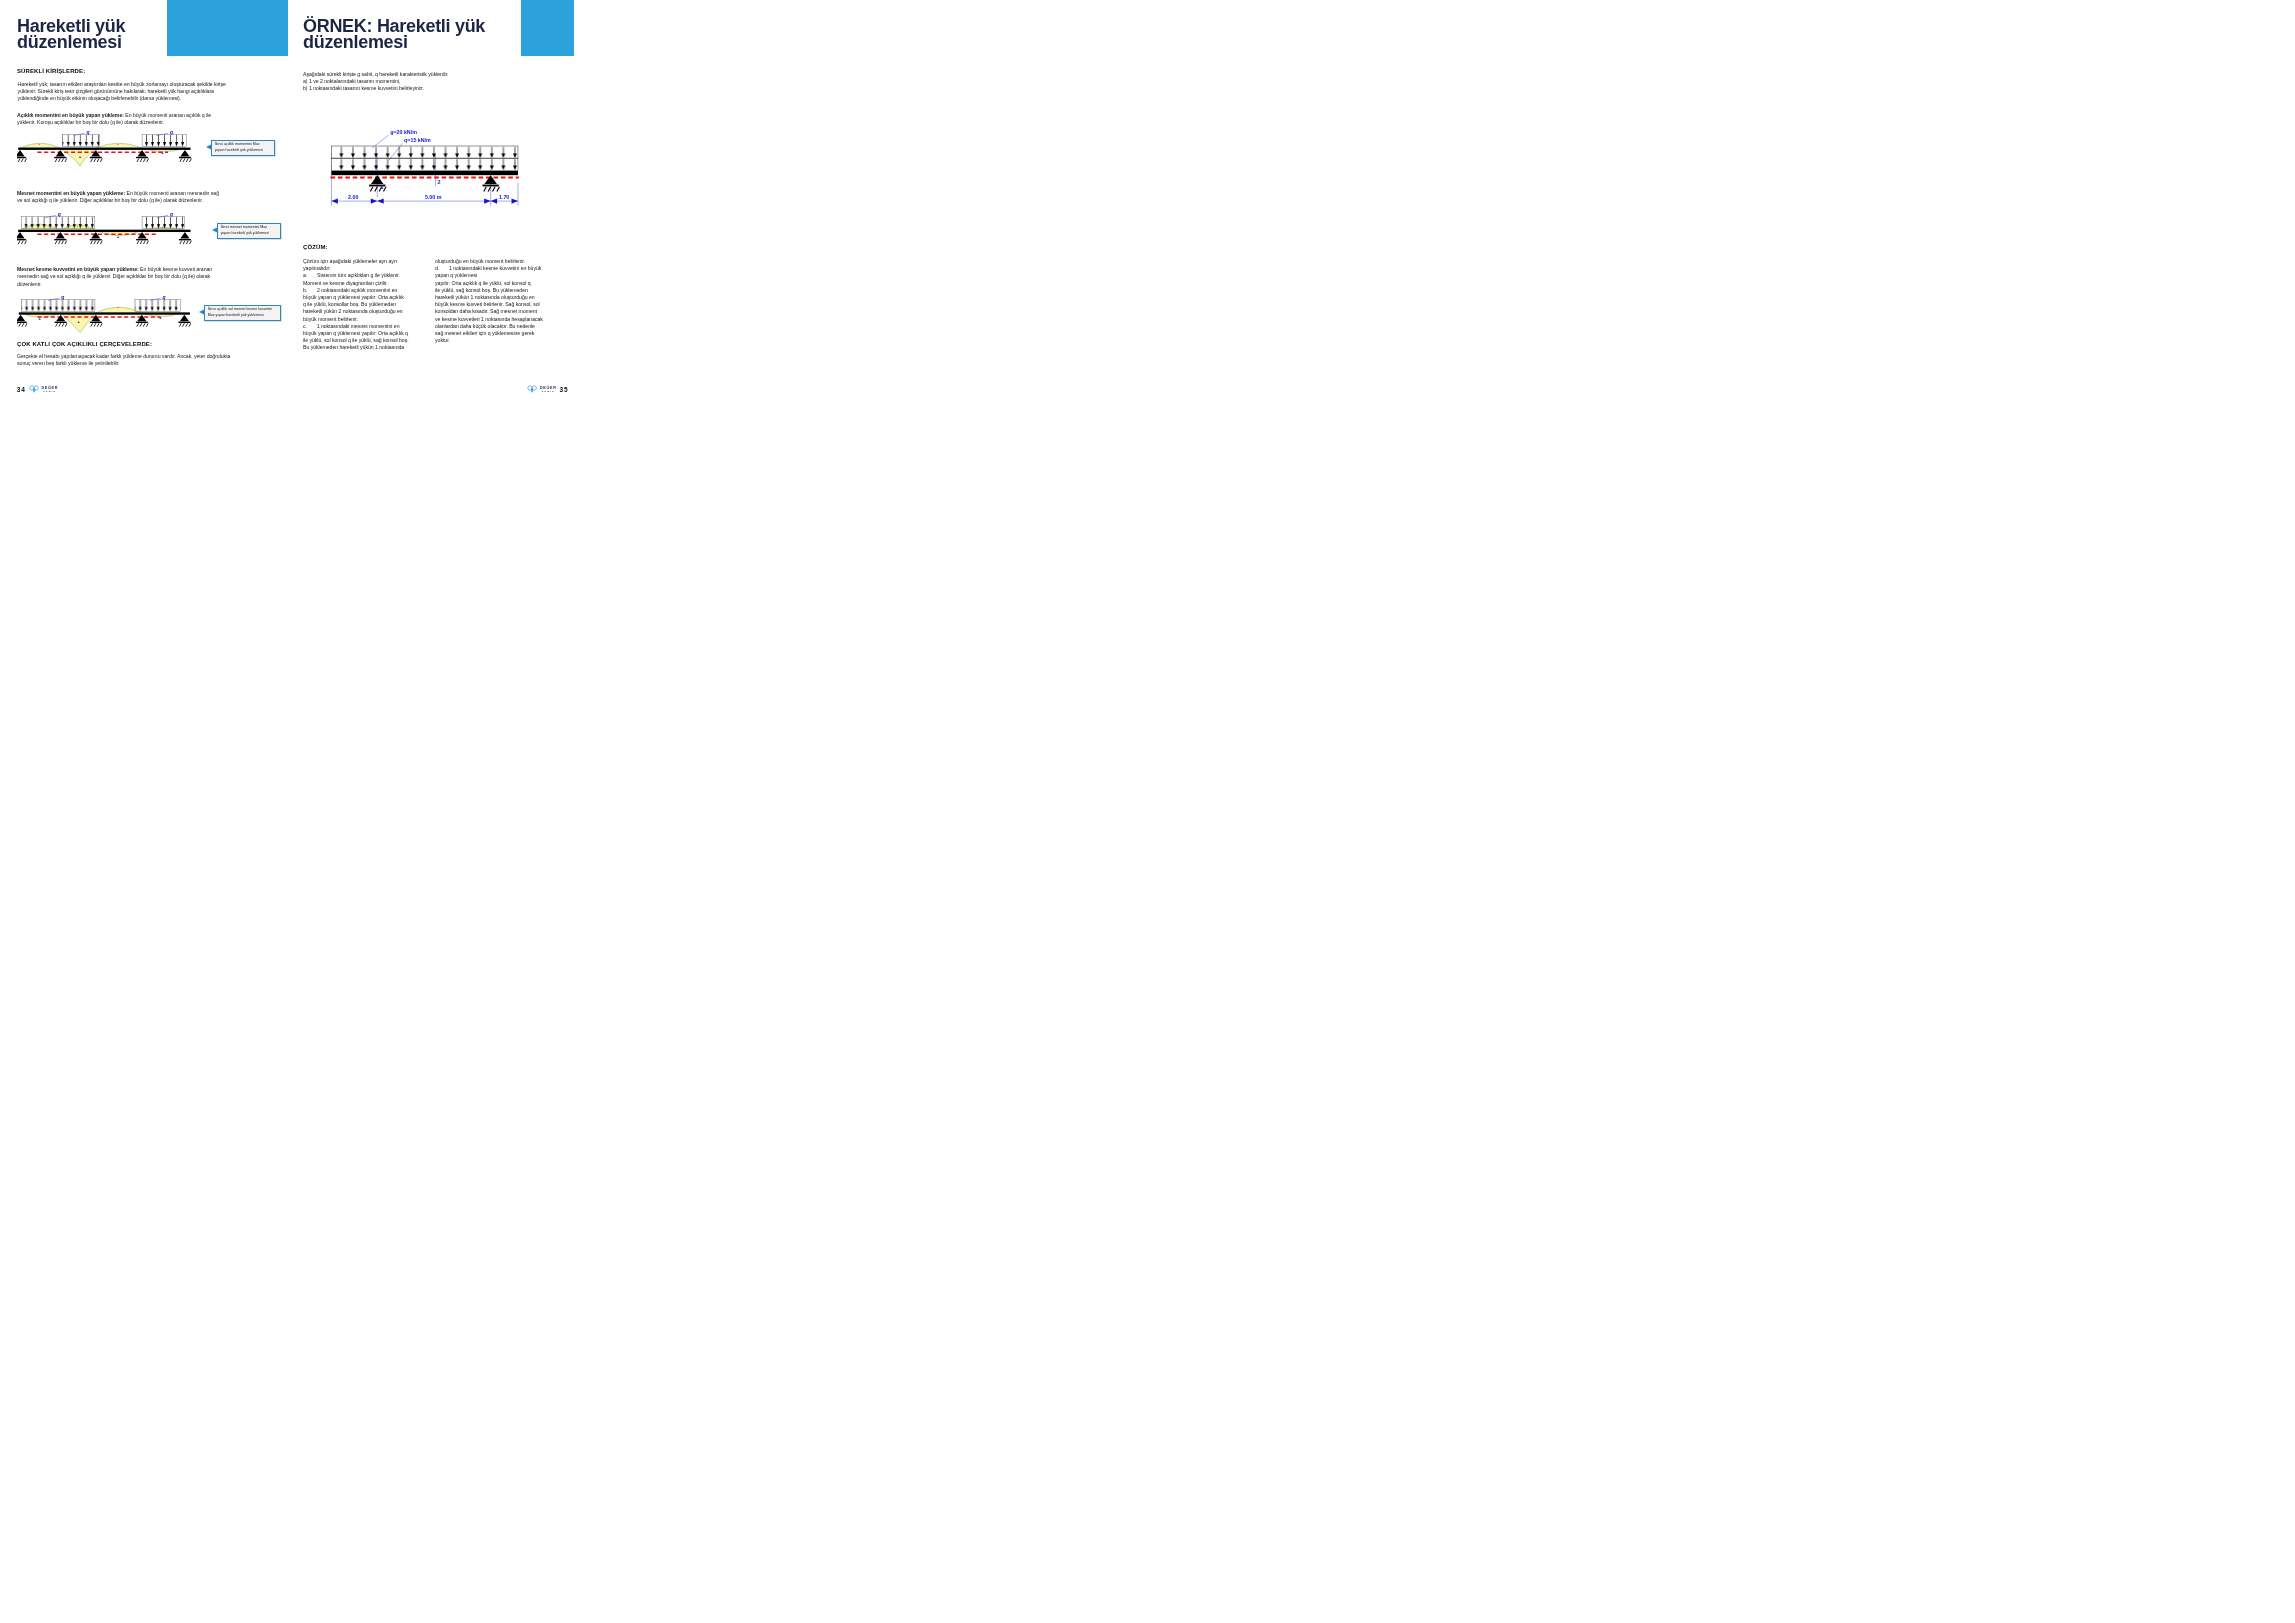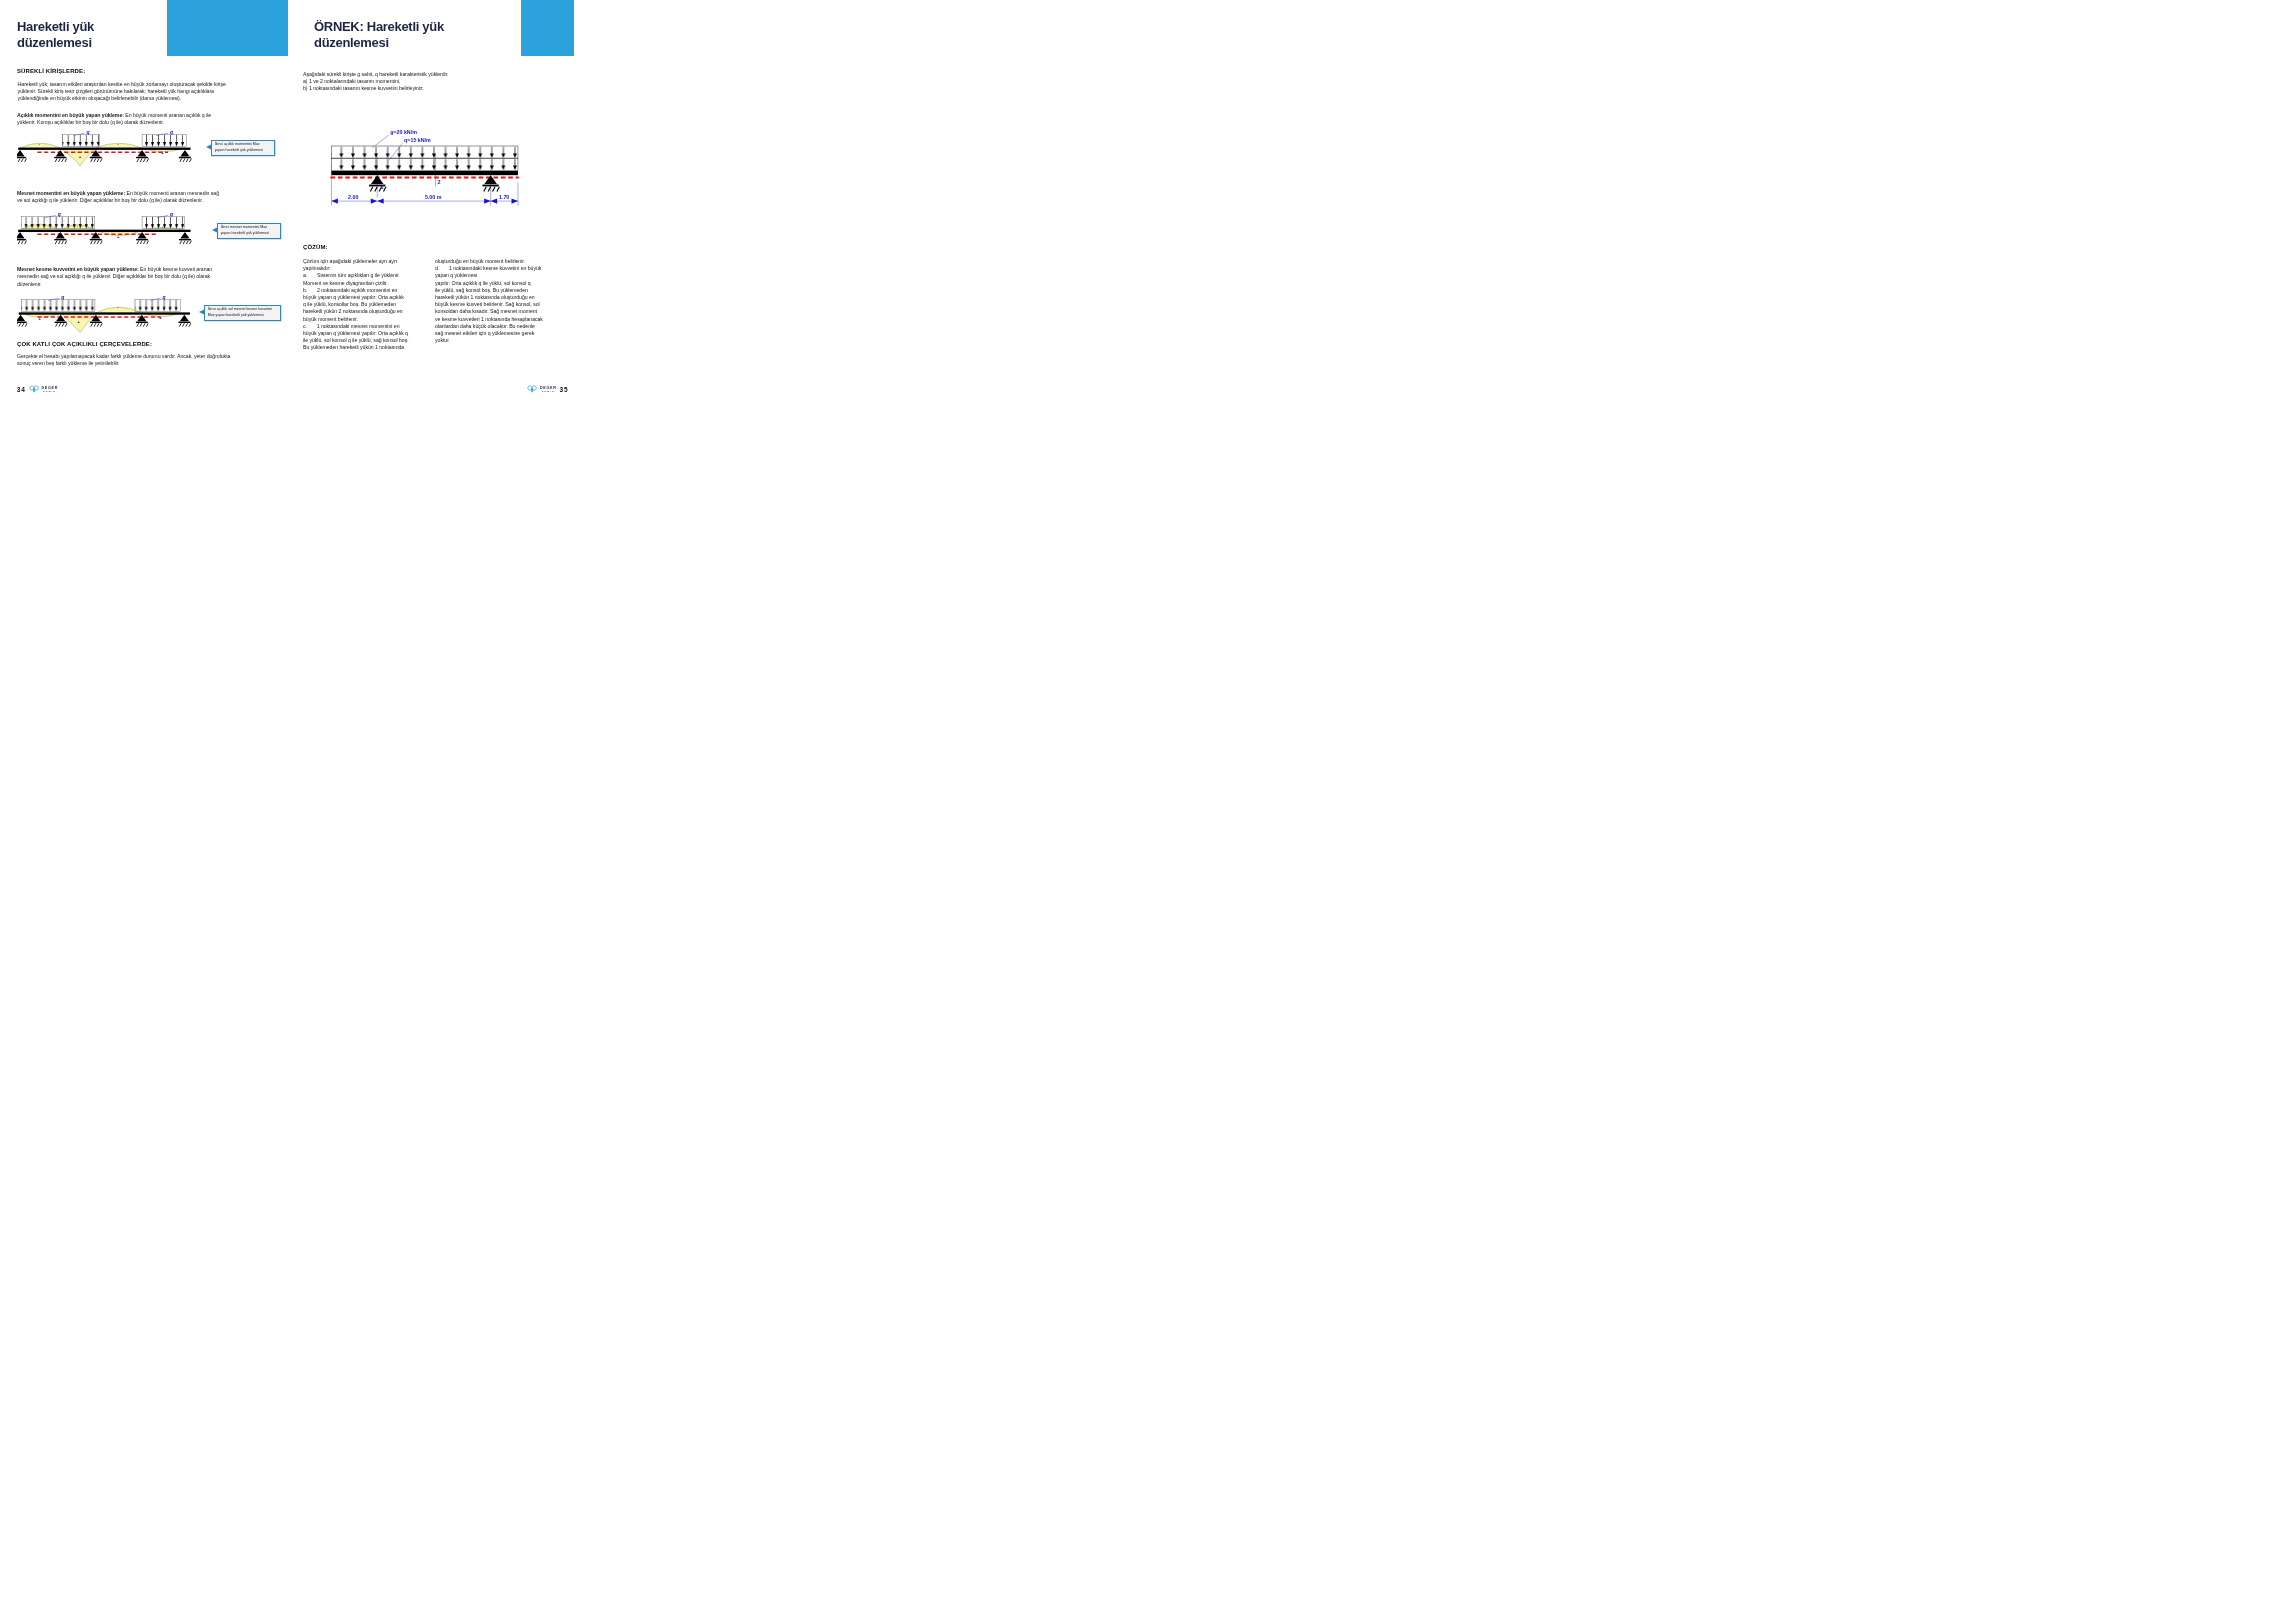"Hareketli yük" .title { font-size: 13px -> 18px }
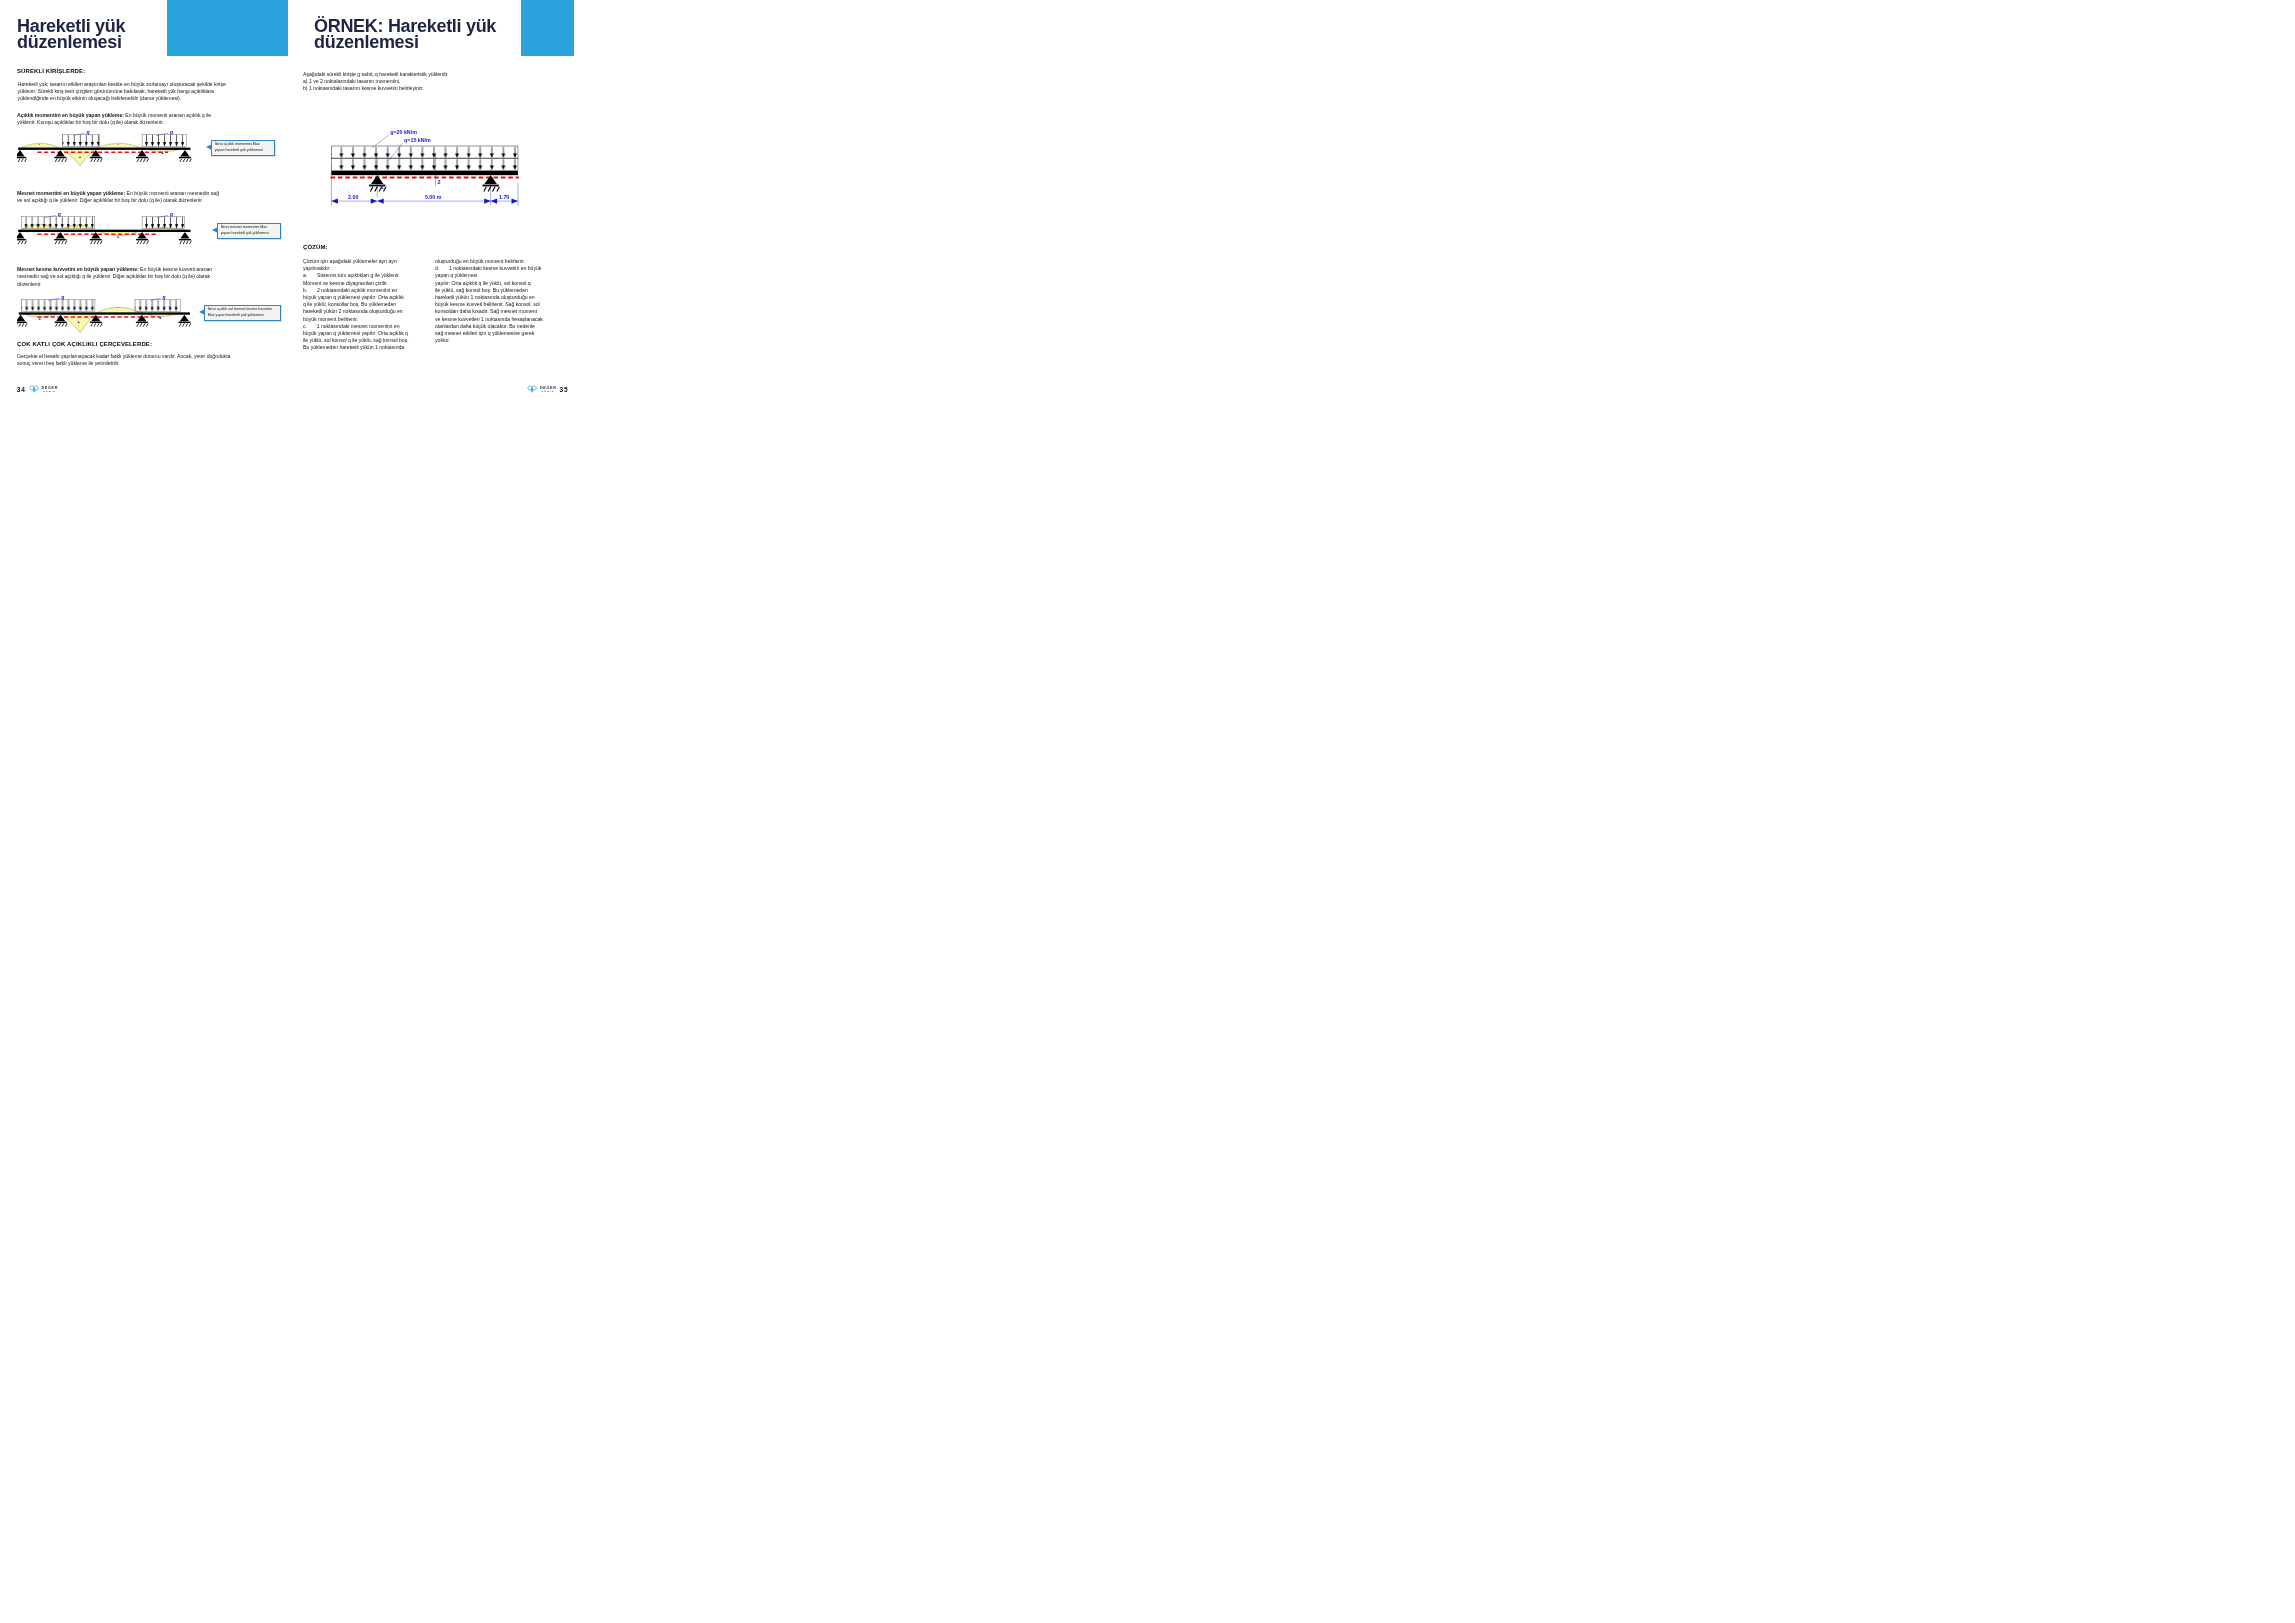"ÖRNEK: Hareketli yük" div.abs { left: 314px -> 303px }
